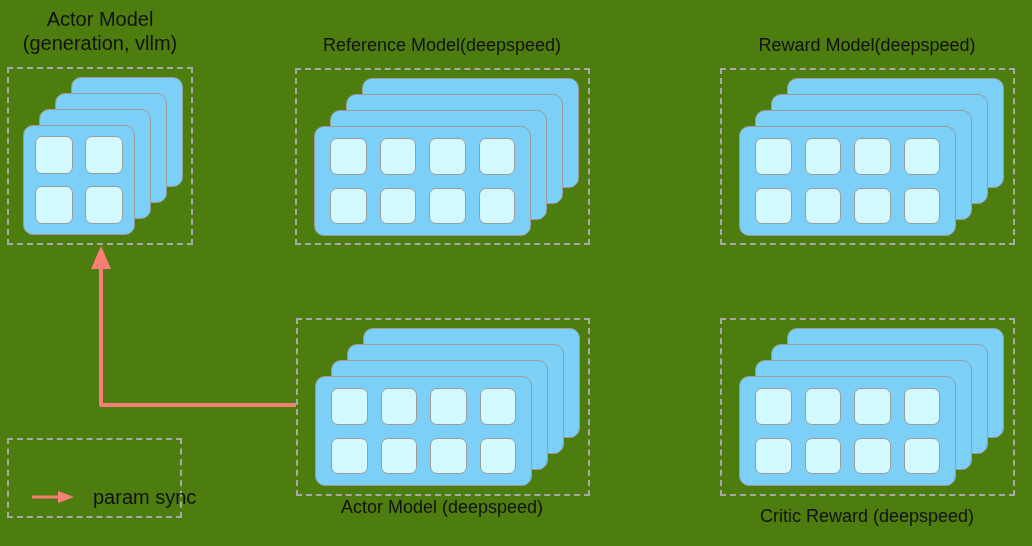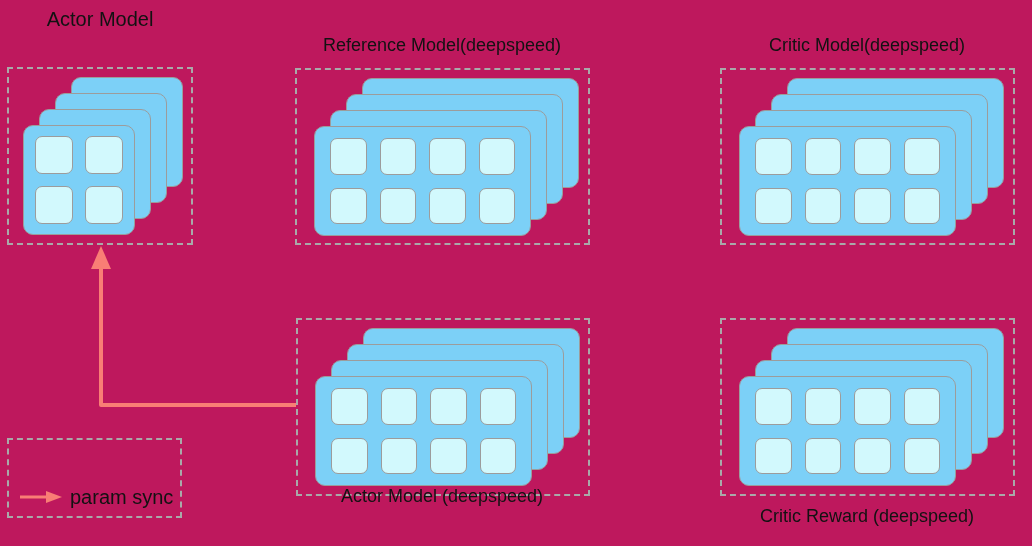"Actor Model" .canvas { background: #be185d -> #4d7c0f }
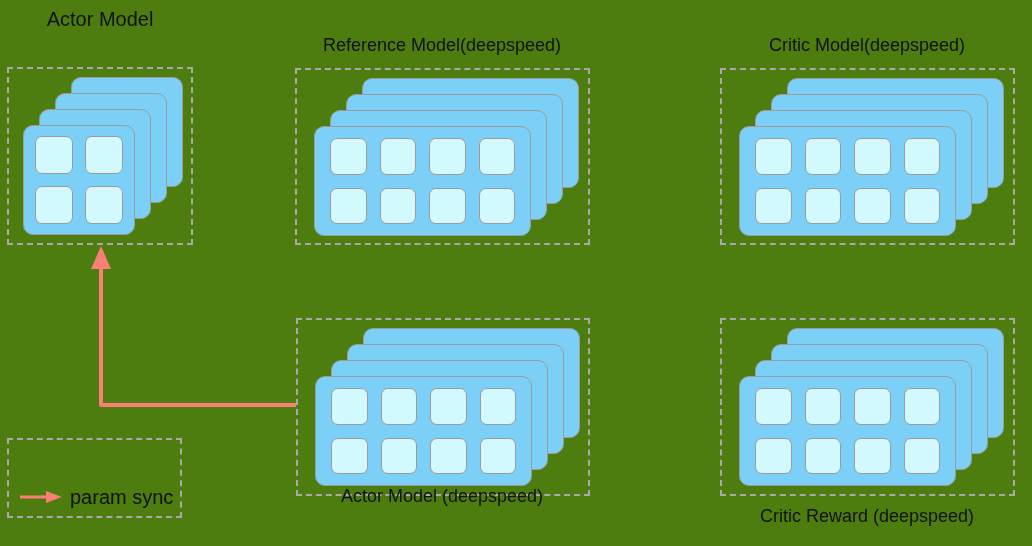"(generation, vllm)" div { html: none -> <div>(generation, vllm)</div> }
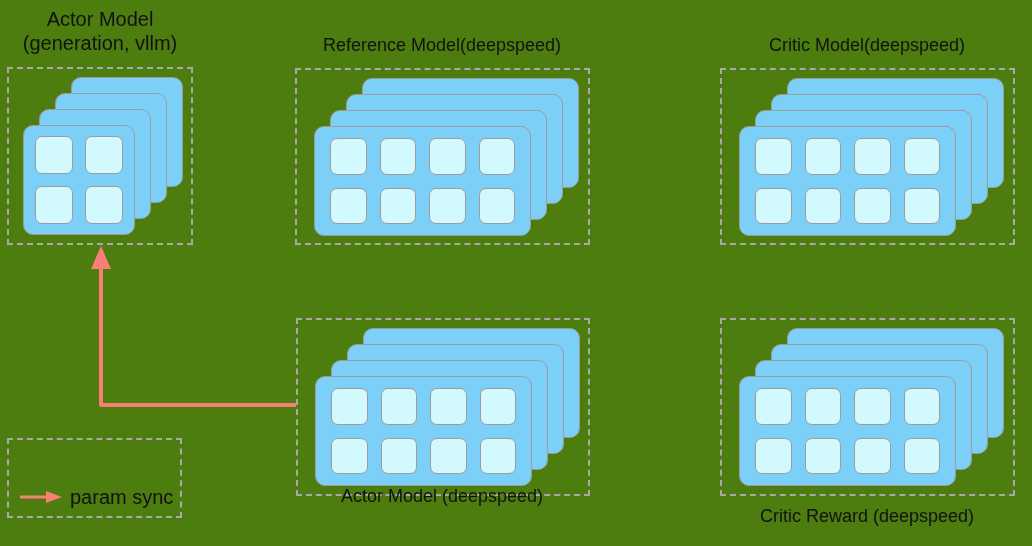"Critic Model(deepspeed)" div.node-title { text: Critic -> Reward }
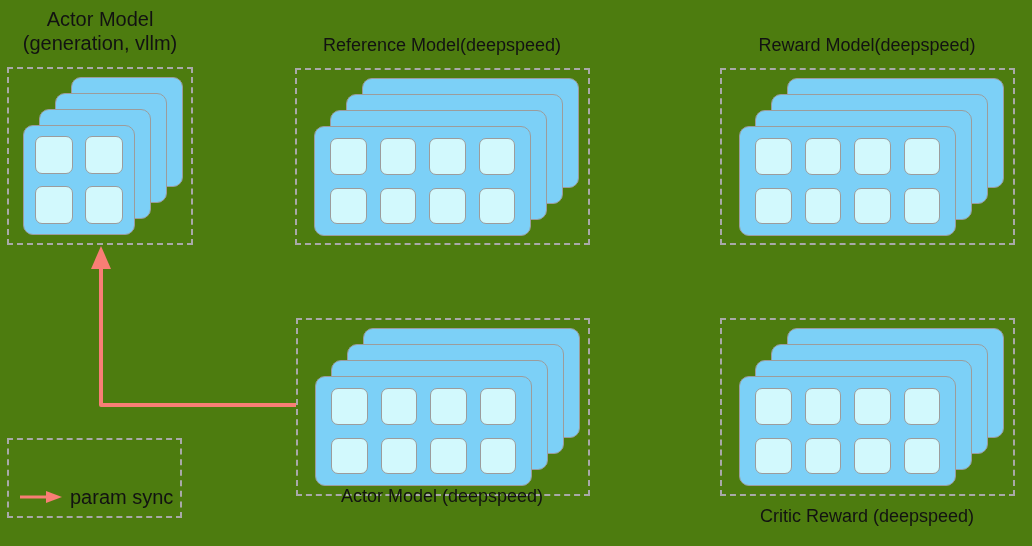"param sync" .legend-row { gap: 7px -> 18px; left: 10px -> 22px }
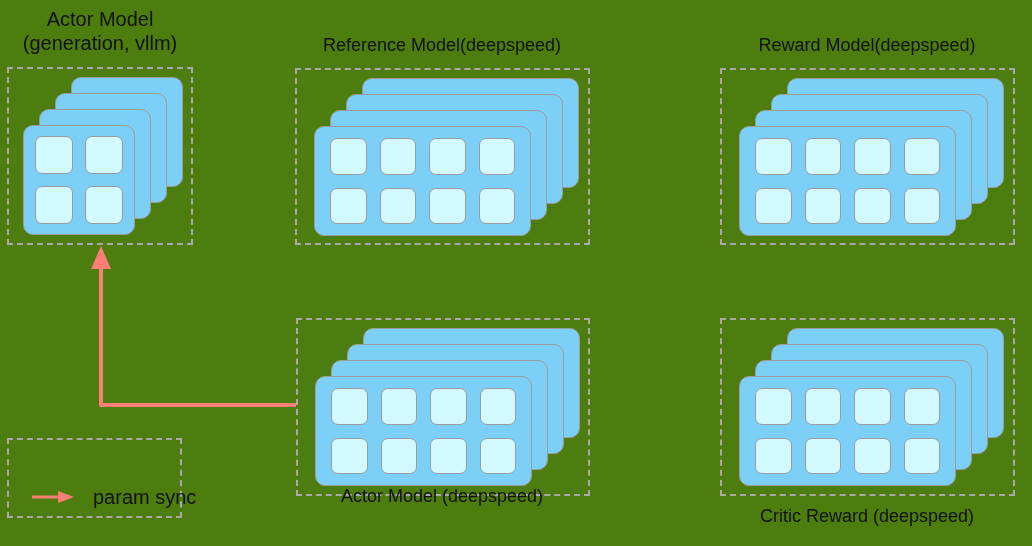"Actor Model (deepspeed)" div.node-title { top: 484px -> 495px }
